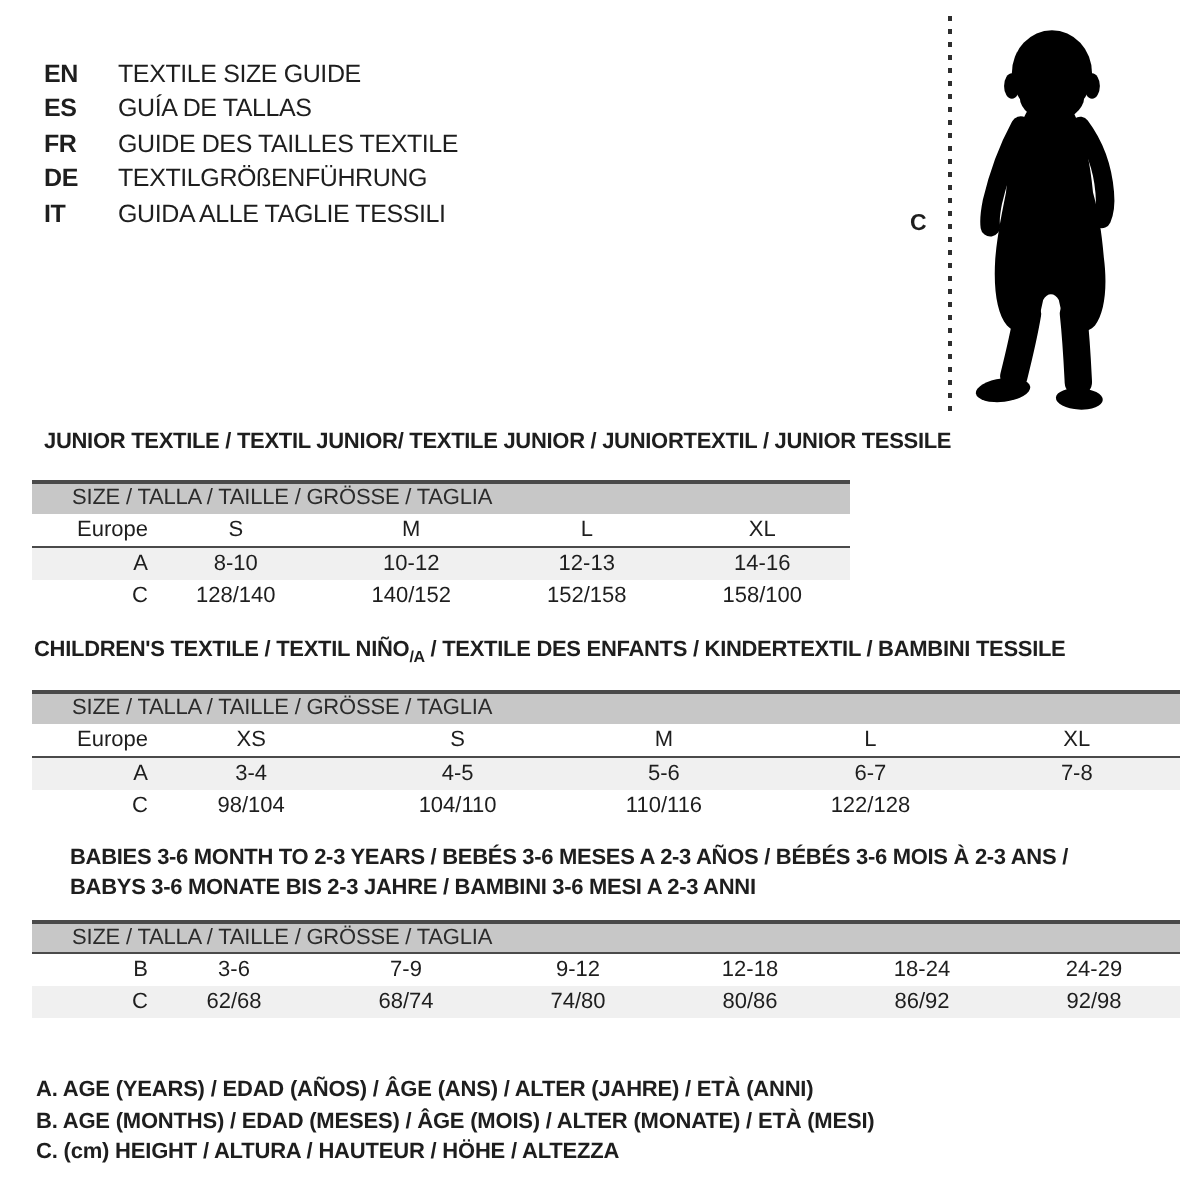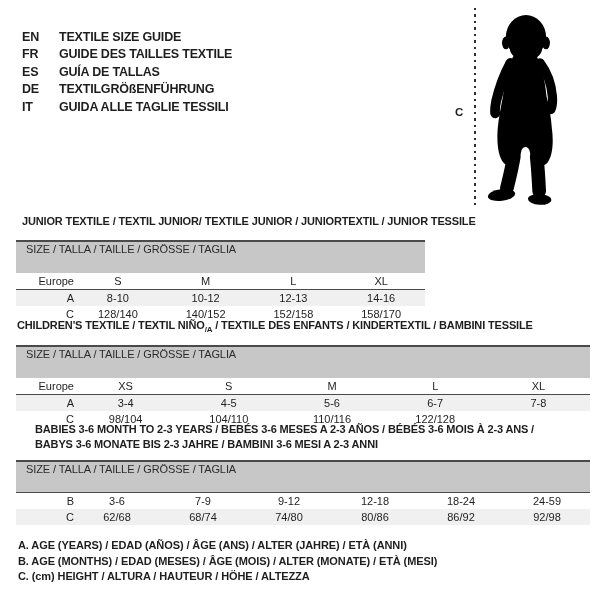"TEXTILE SIZE GUIDE" .lang-text { font-weight: bold -> normal }
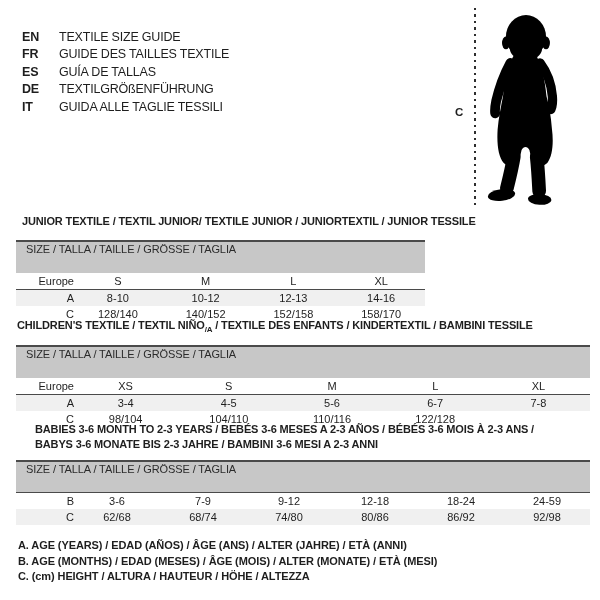"FR" div.lang-row { order: before "ES" -> after "ES" }
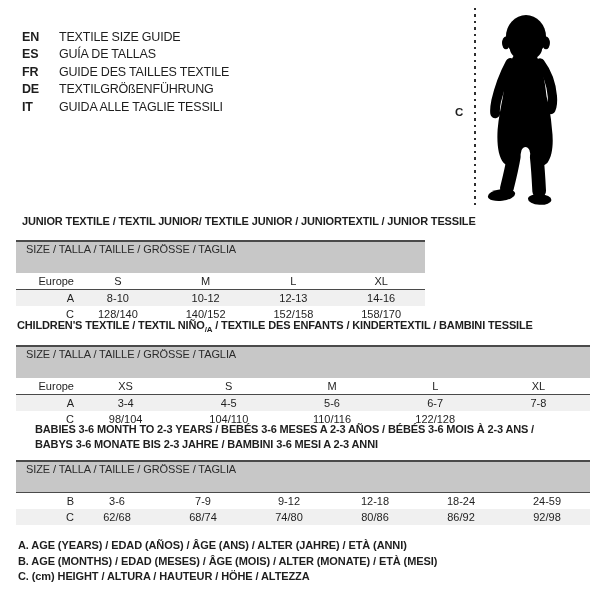"SIZE / TALLA / TAILLE" .size-bar { height: 31px -> 15px; padding-left: 10px -> 20px }
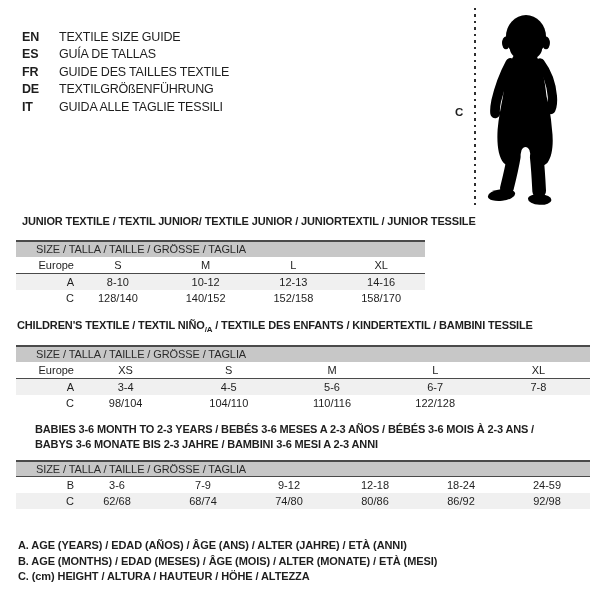"158/170" div.cell { text: 158/170 -> 158/100 }
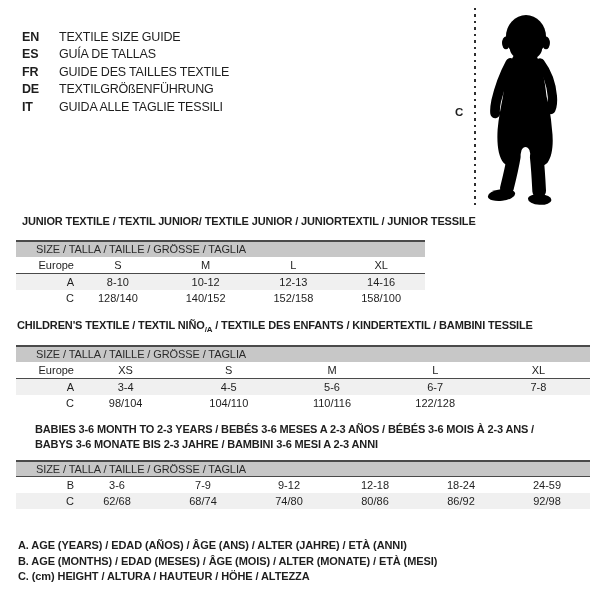"24-59" div.cell { text: 24-59 -> 24-29 }
